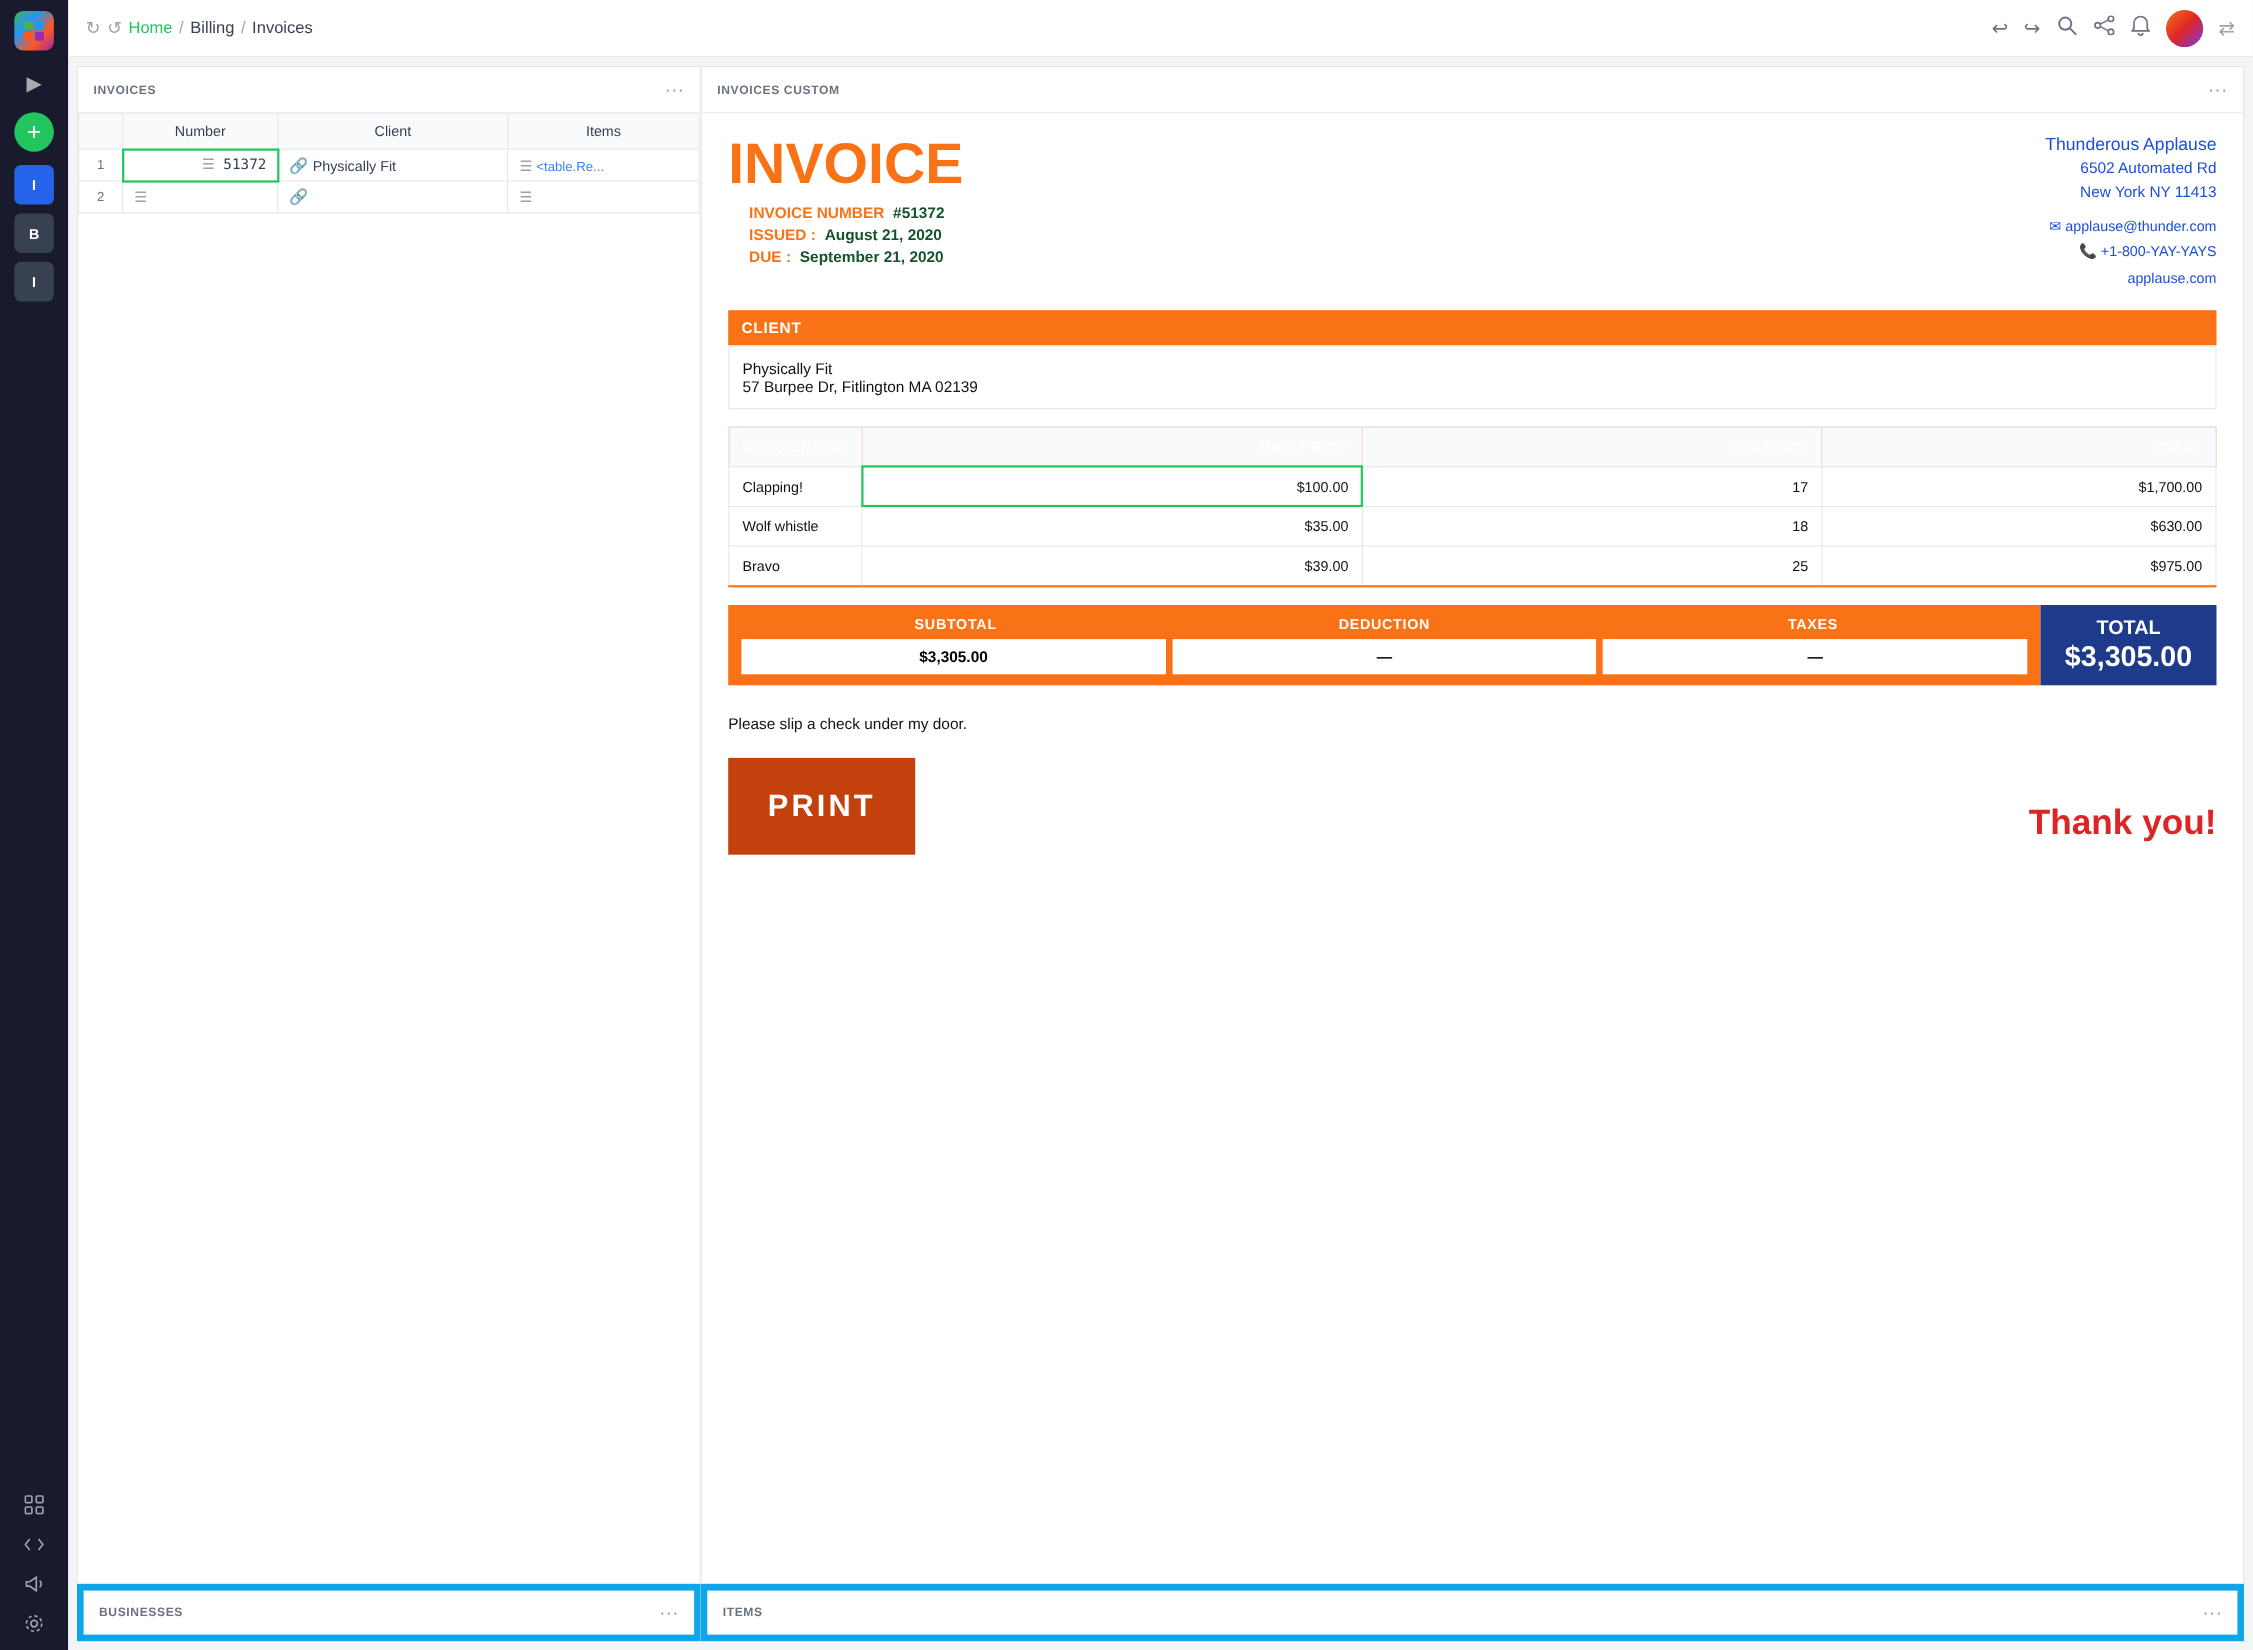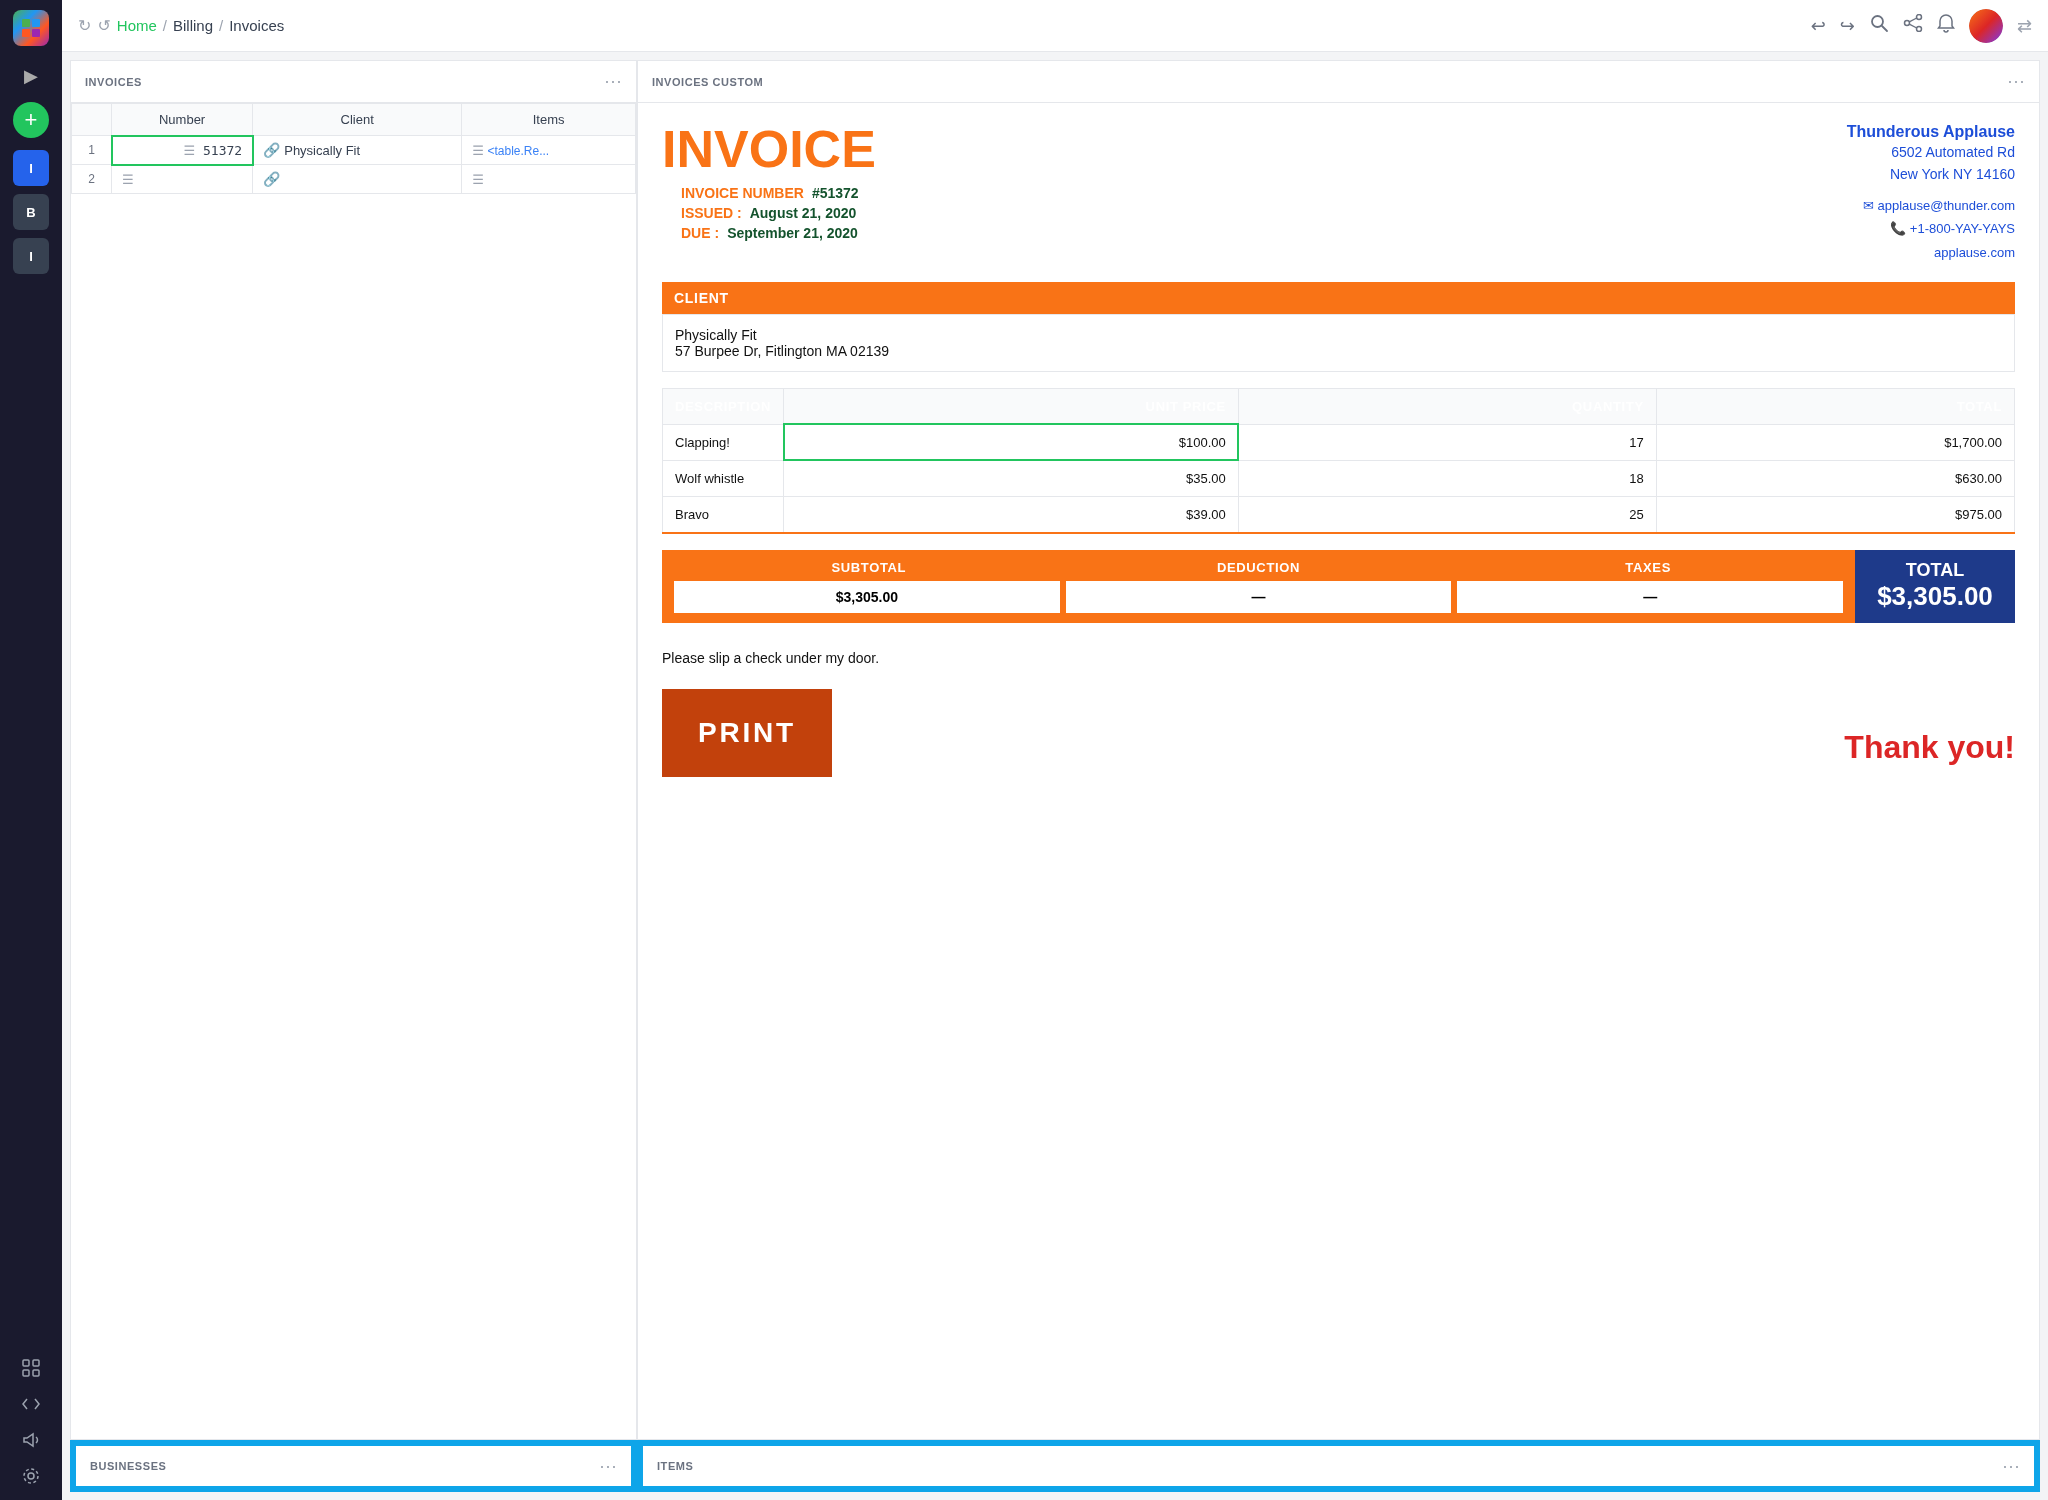"Thunderous Applause" .inv-company-name { font-weight: 700 -> 400 }
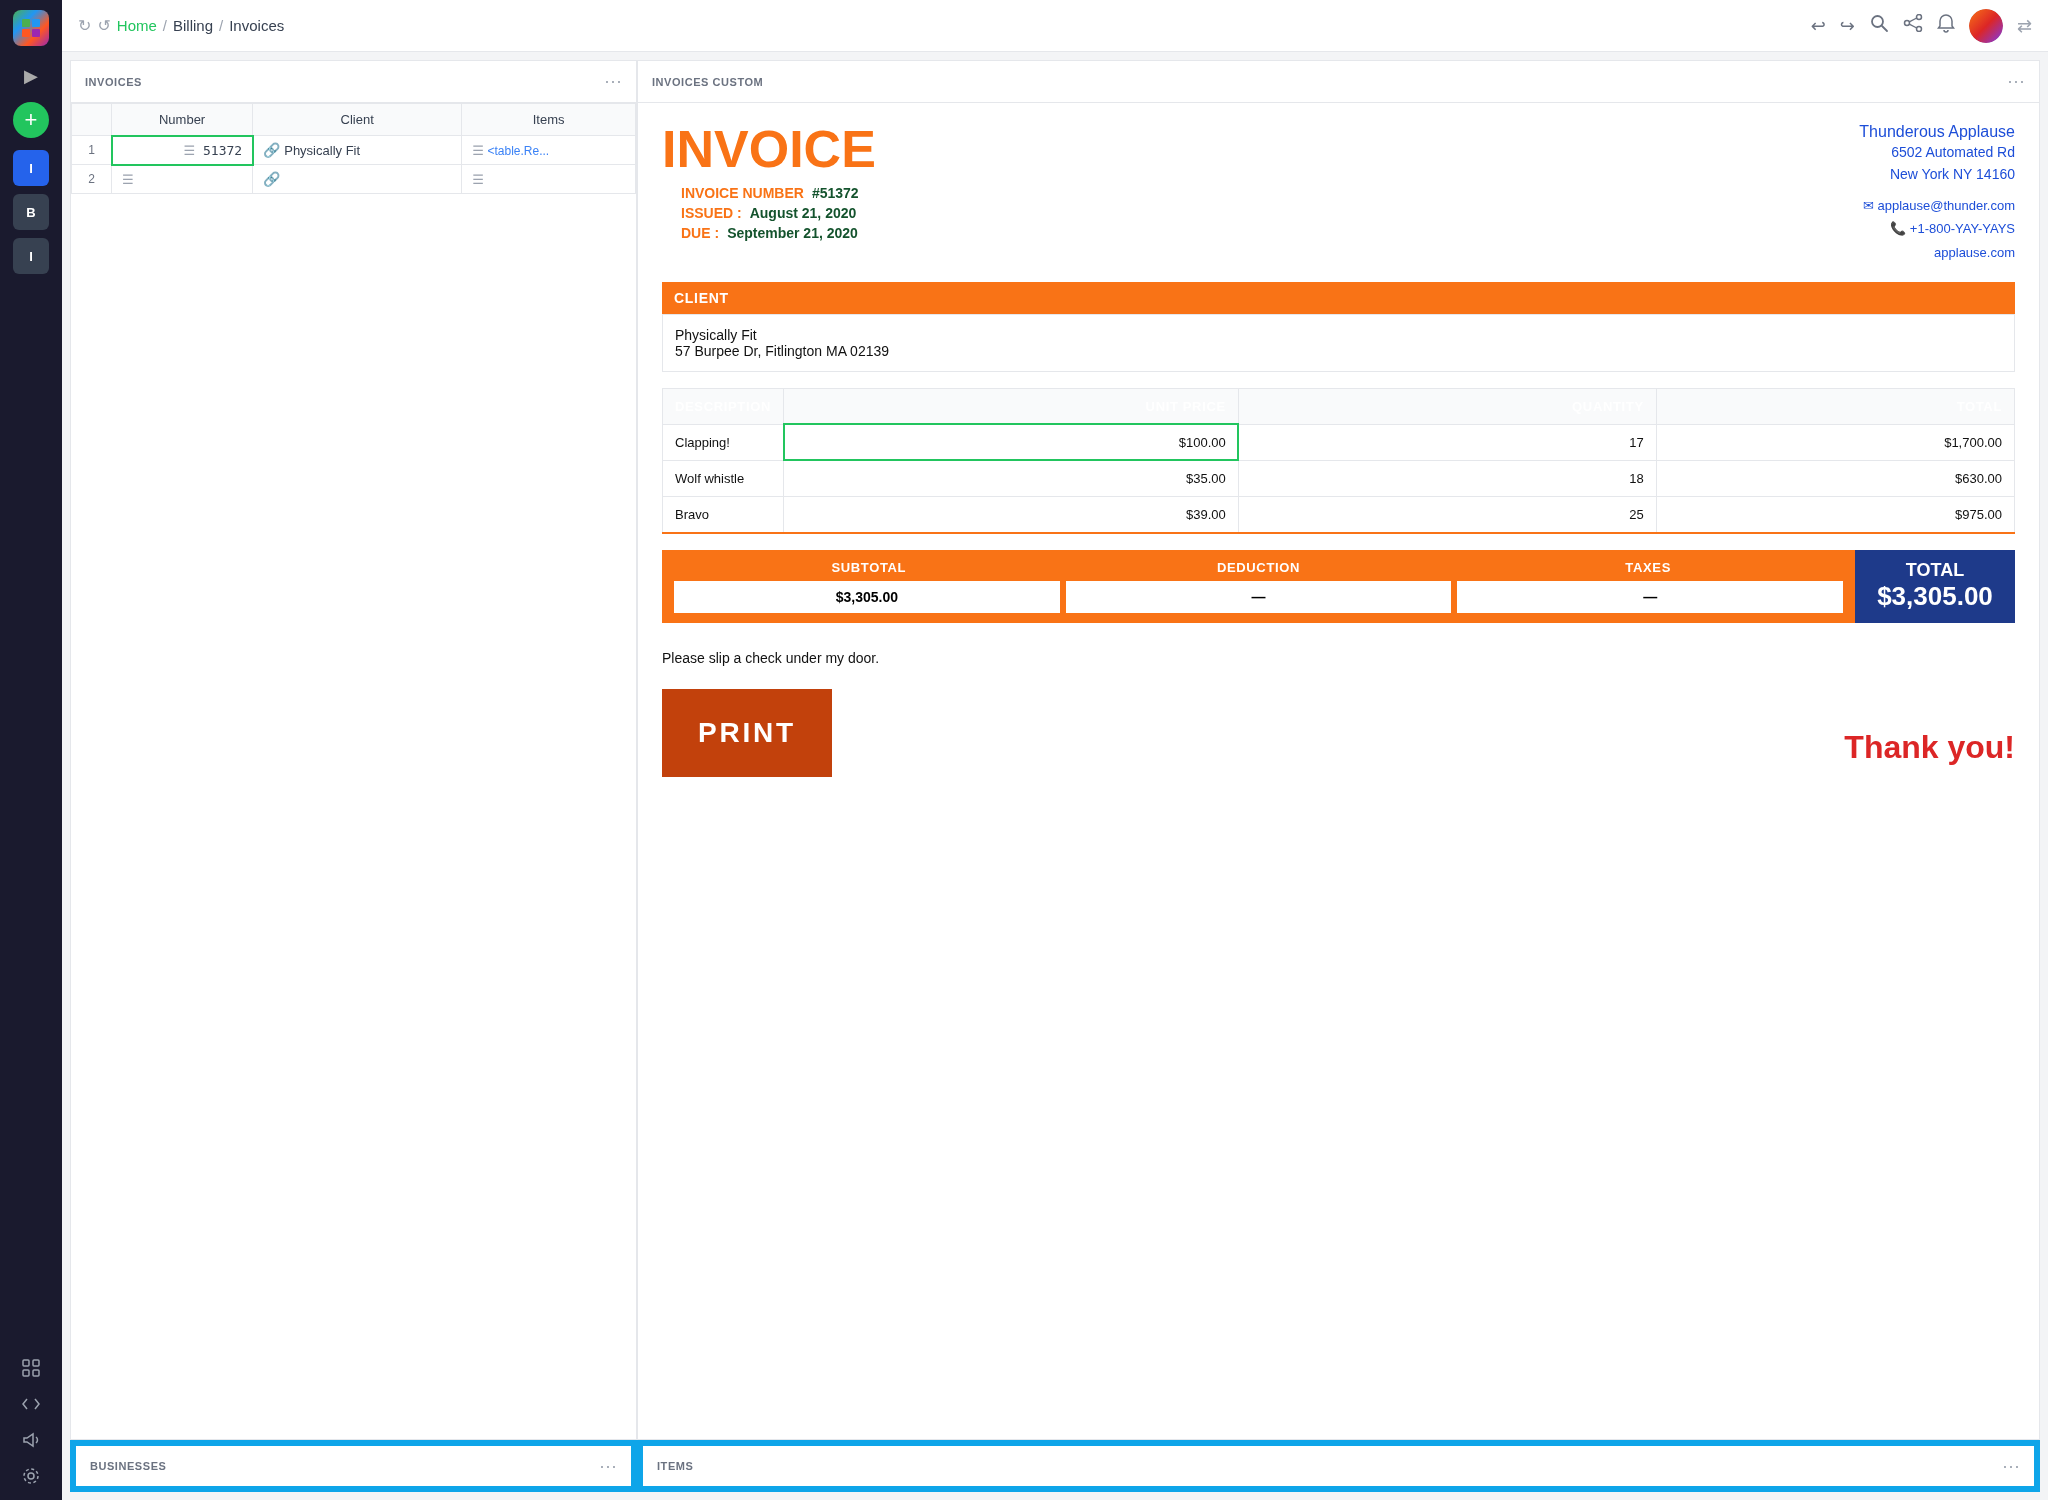"New York NY 14160" div { text: 14160 -> 11413 }
